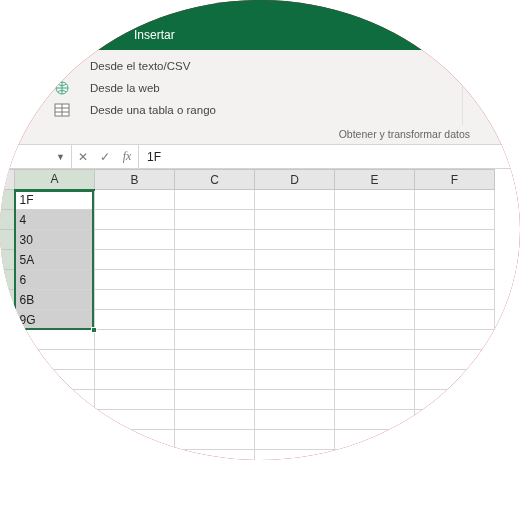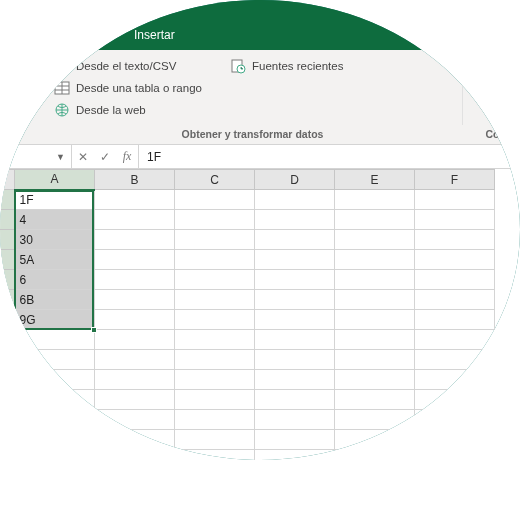"Insertar" .clip { background: #0f766e -> #b91c1c }
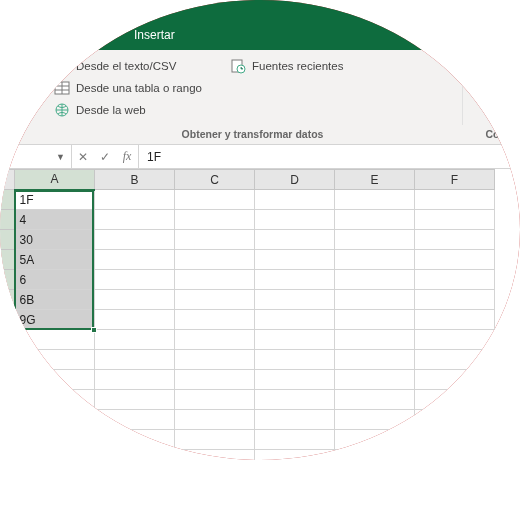"Desde el texto/CSV" .small-btn { gap: 6px -> 20px }
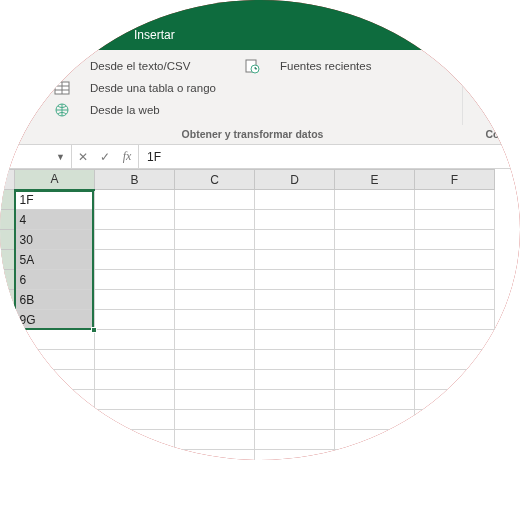"Fuentes recientes" div.small-btn { html: <div> <span> <svg> <rect></rect> <circle></circle> <path></path> </svg> </span> <span>Fuentes recientes</span> </div> -> none }
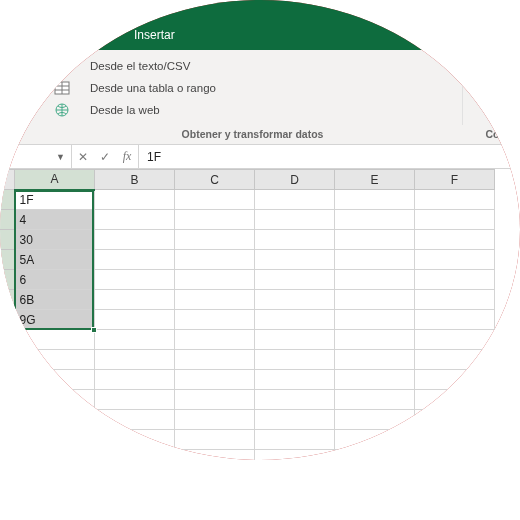"Desde una tabla o rango" div.small-btn { order: before "Desde la web" -> after "Desde la web" }
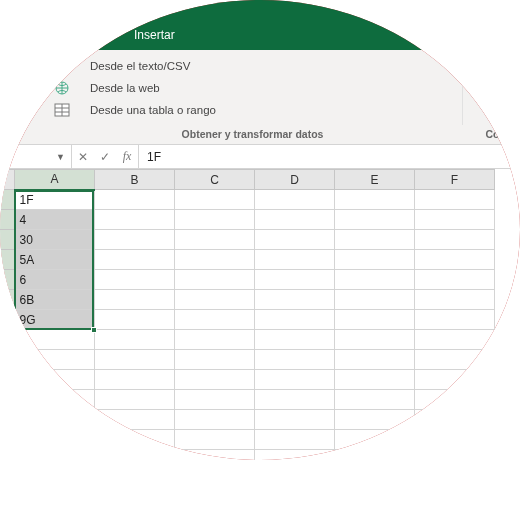"Obtener y transformar datos" .group-label { font-weight: bold -> none; text-align: center -> right }
